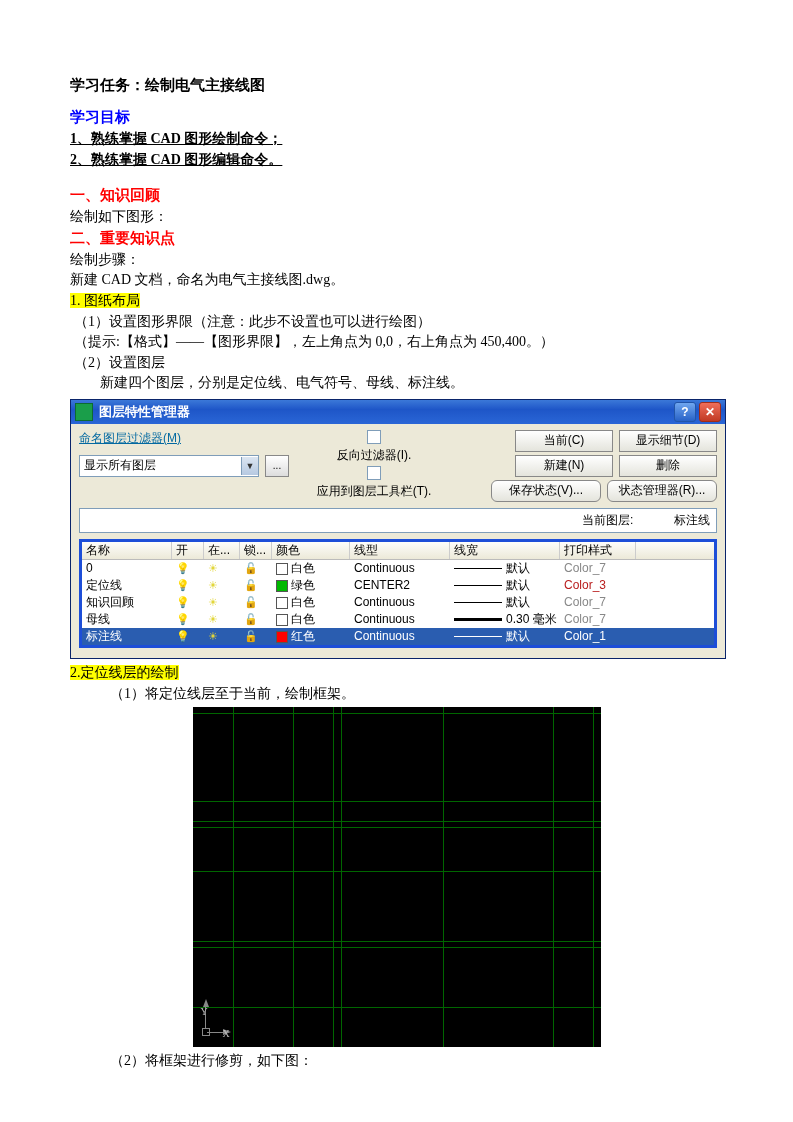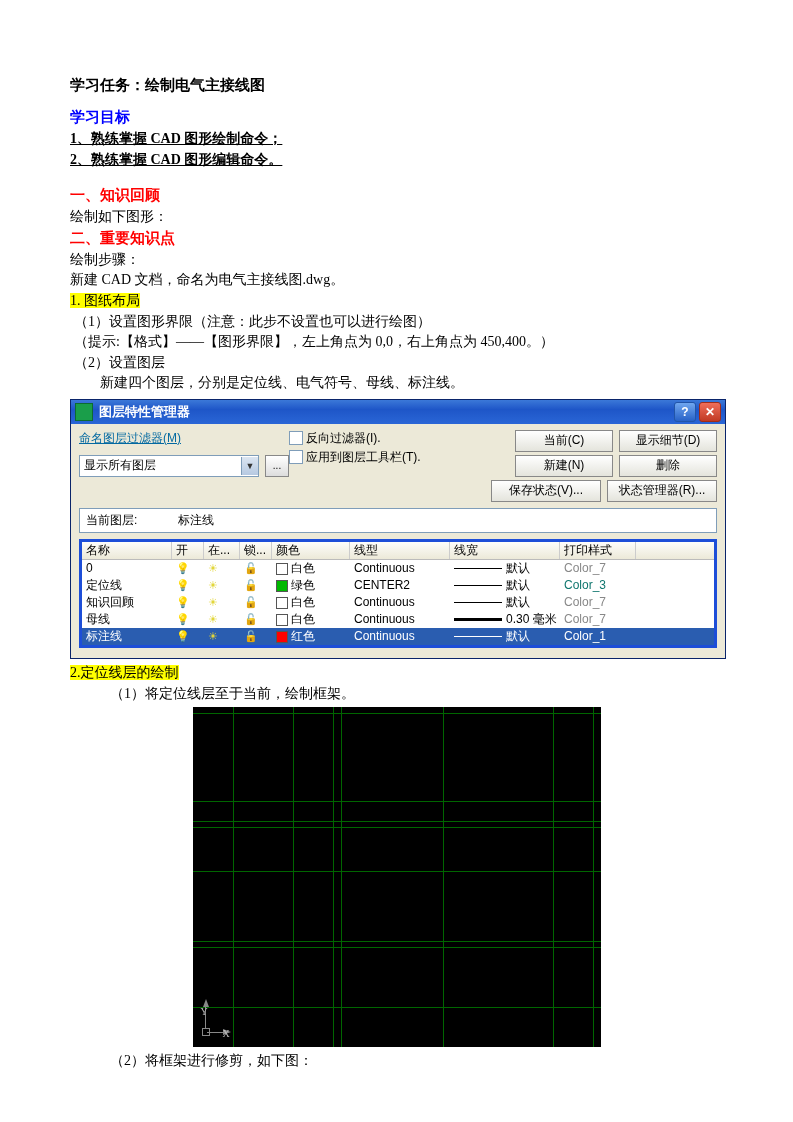"反向过滤器(I)." .chk { flex-direction: none -> column }
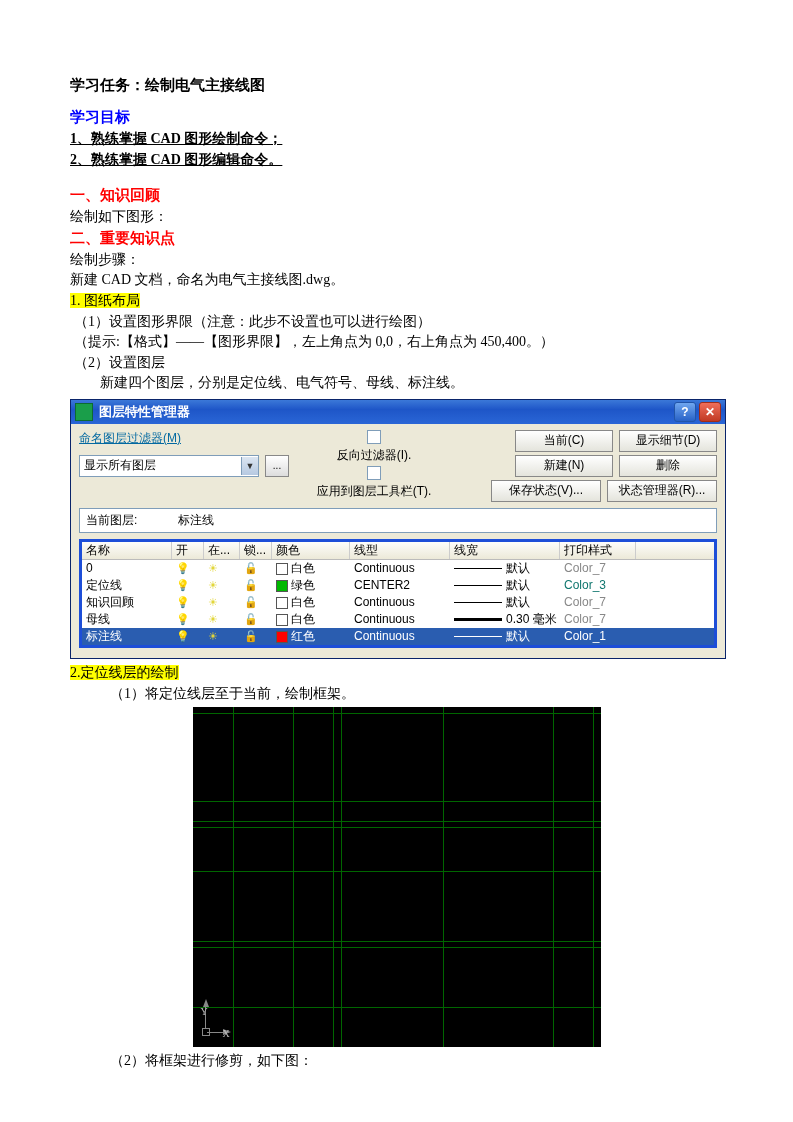"保存状态(V)..." .rbtn.wide { border-radius: none -> 6px }
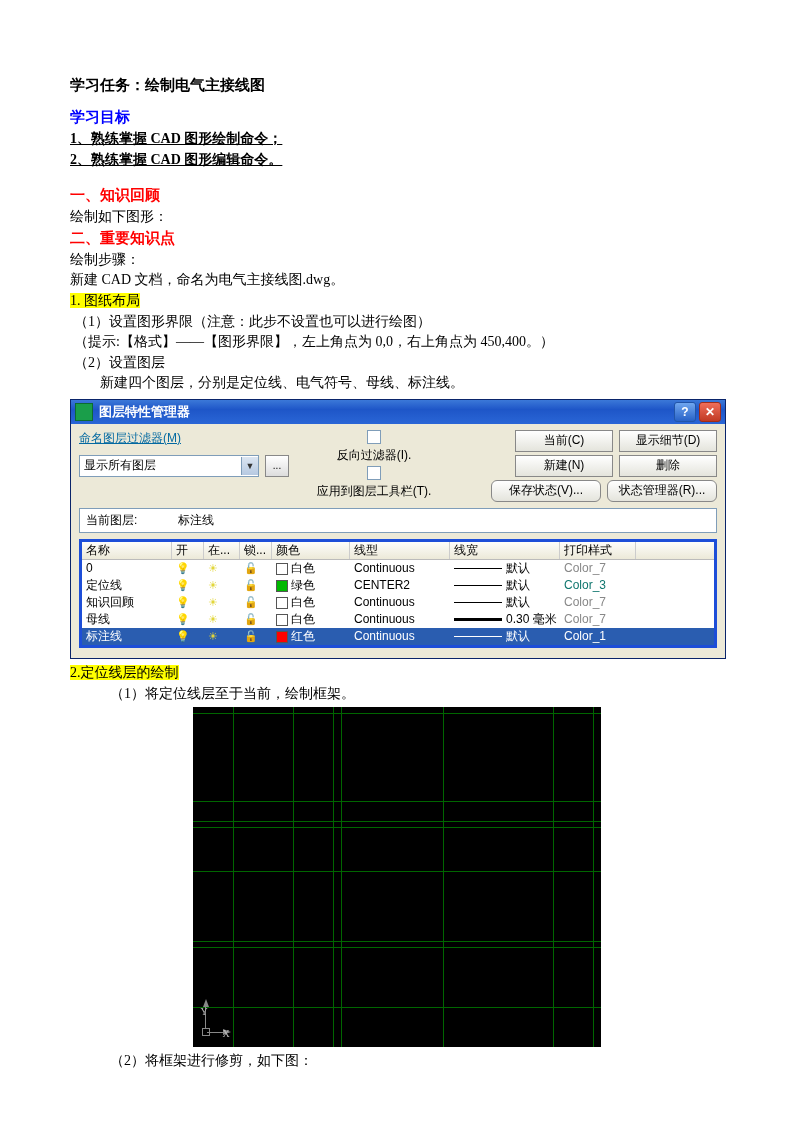"当前图层:" .cur-layer { justify-content: none -> flex-end }
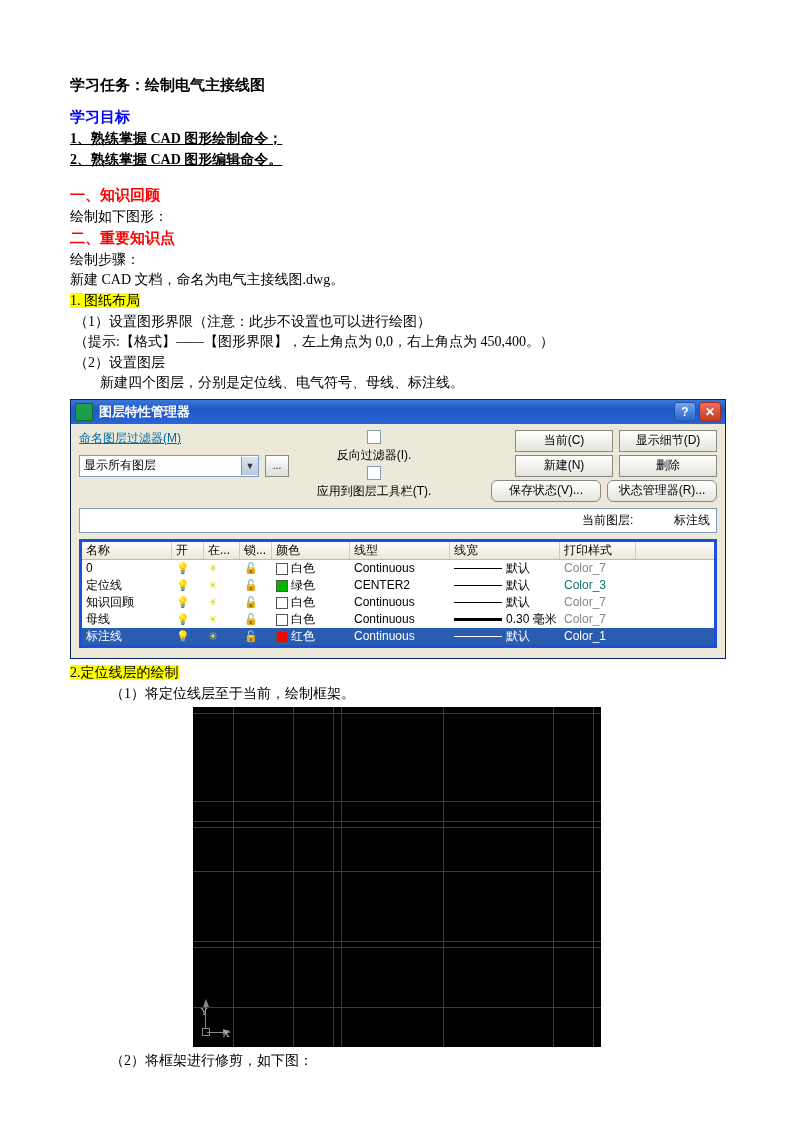"Color_3" div { color: #0f766e -> #b91c1c }
